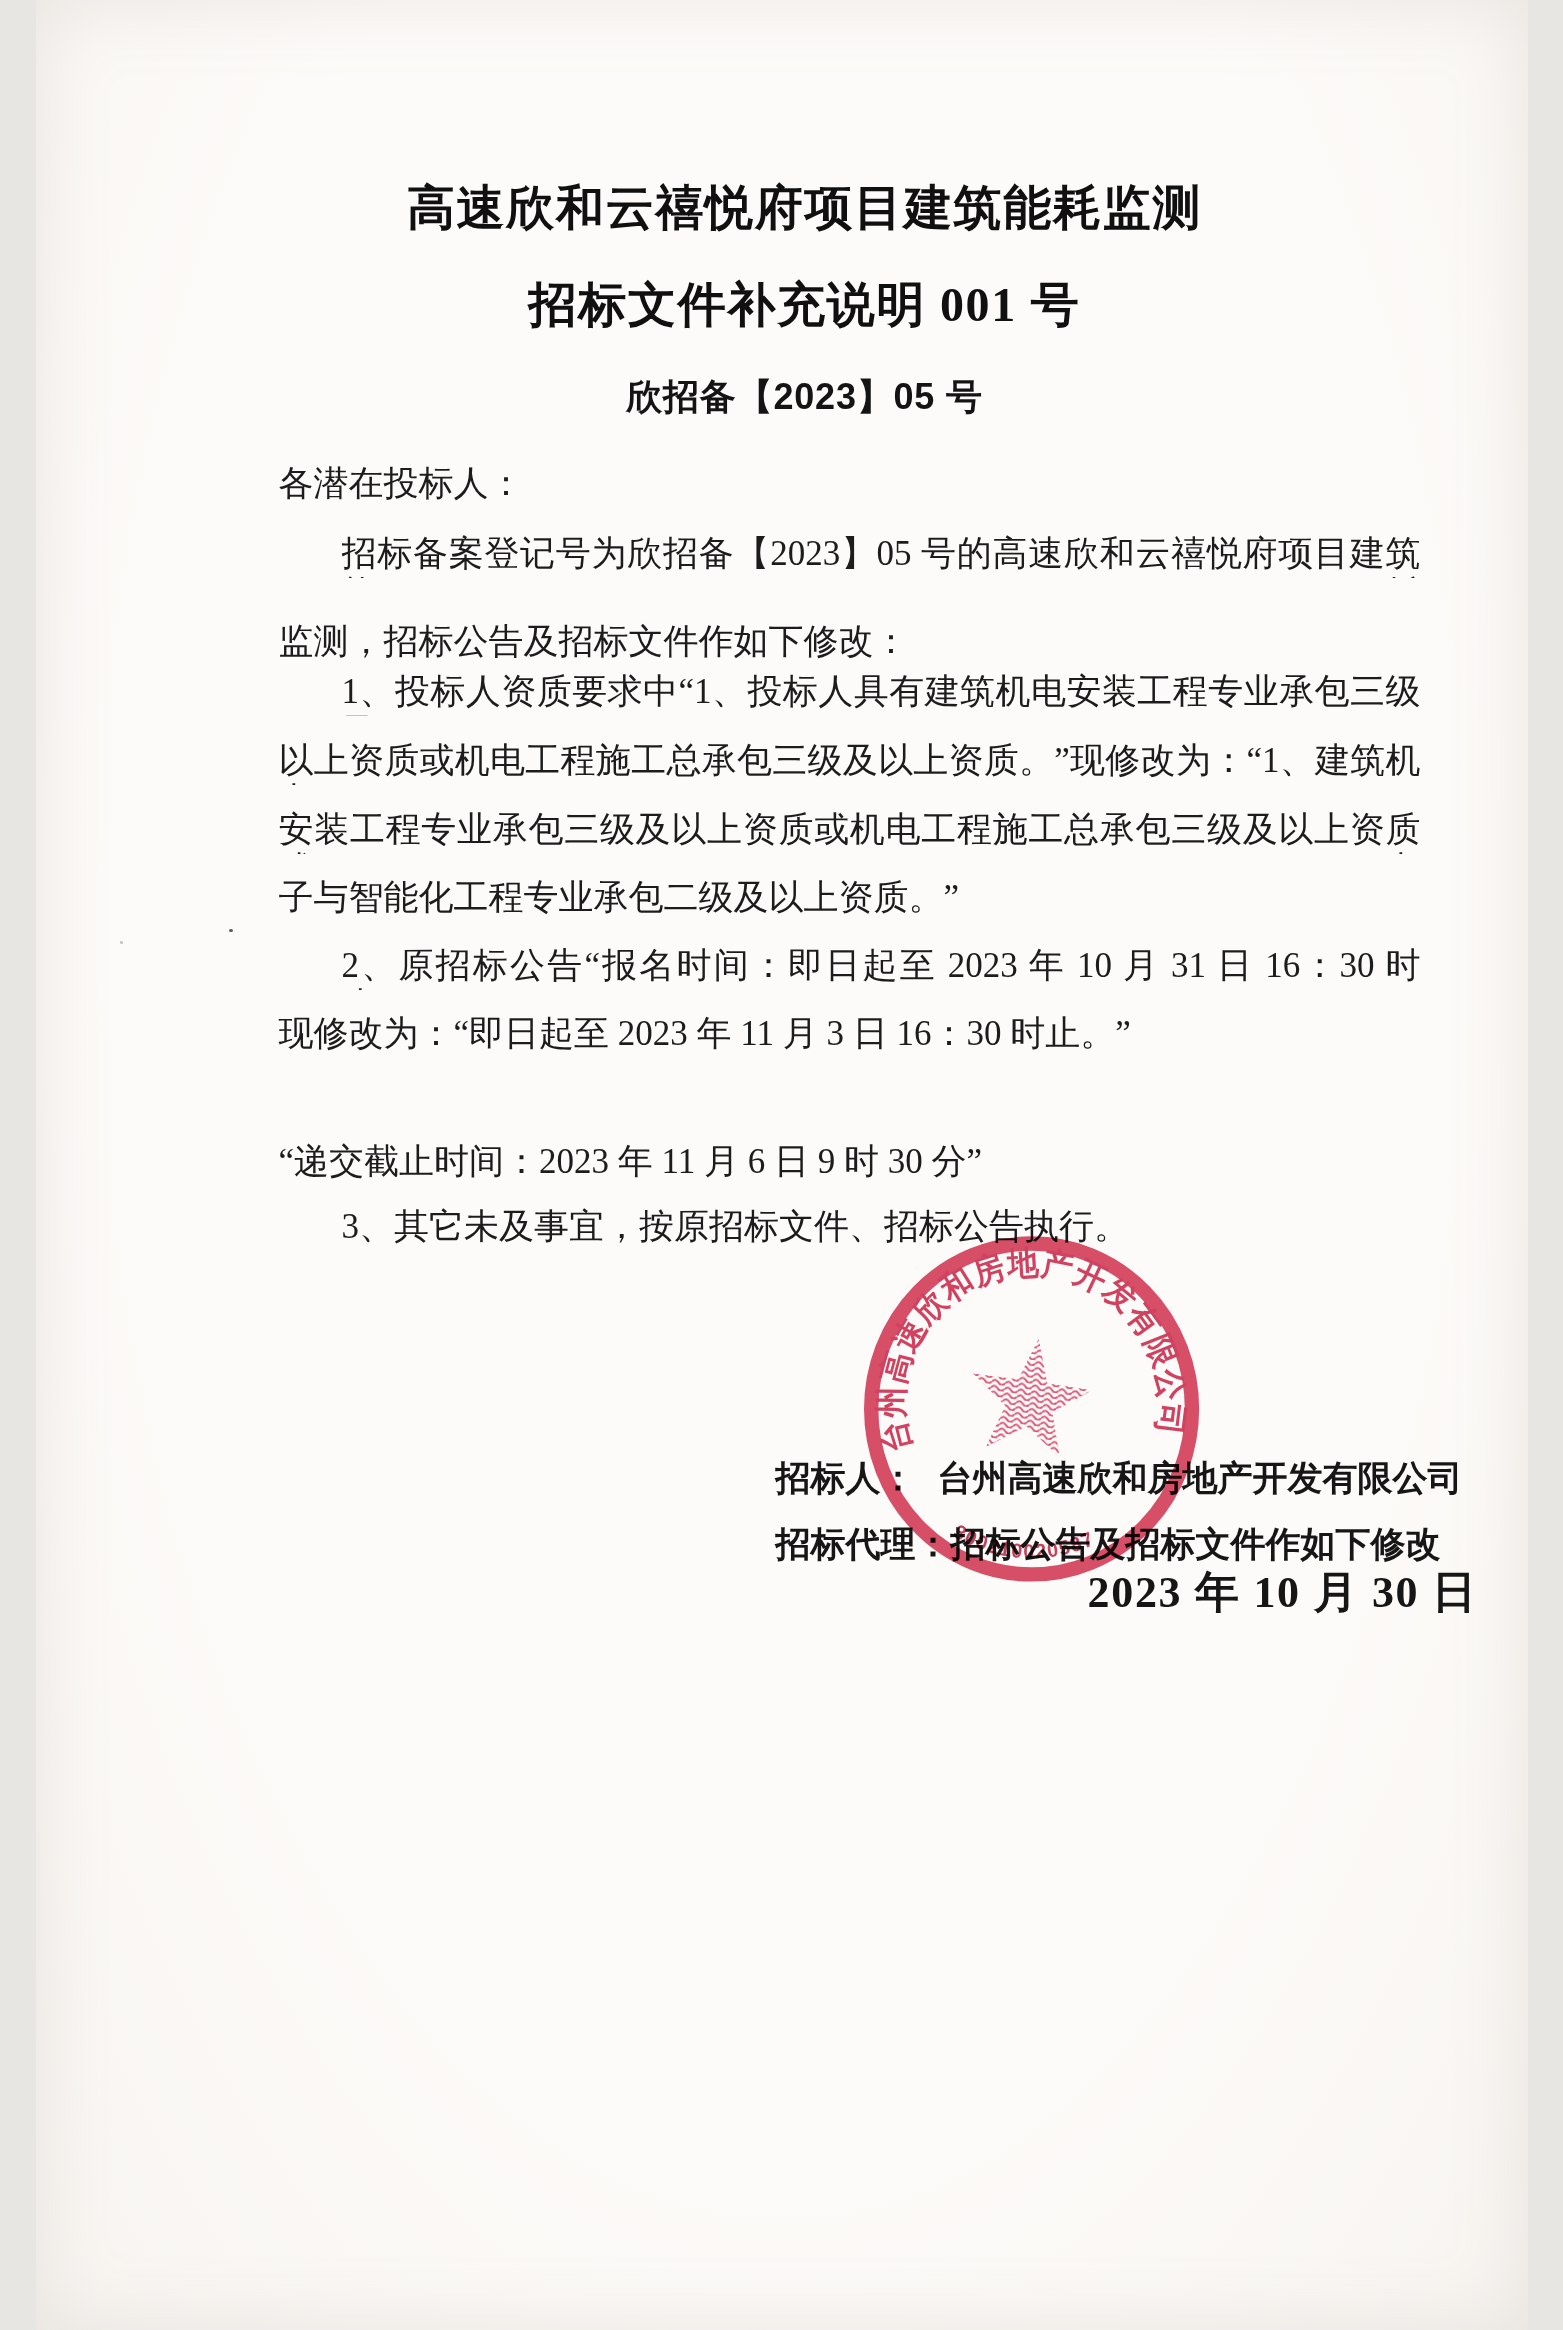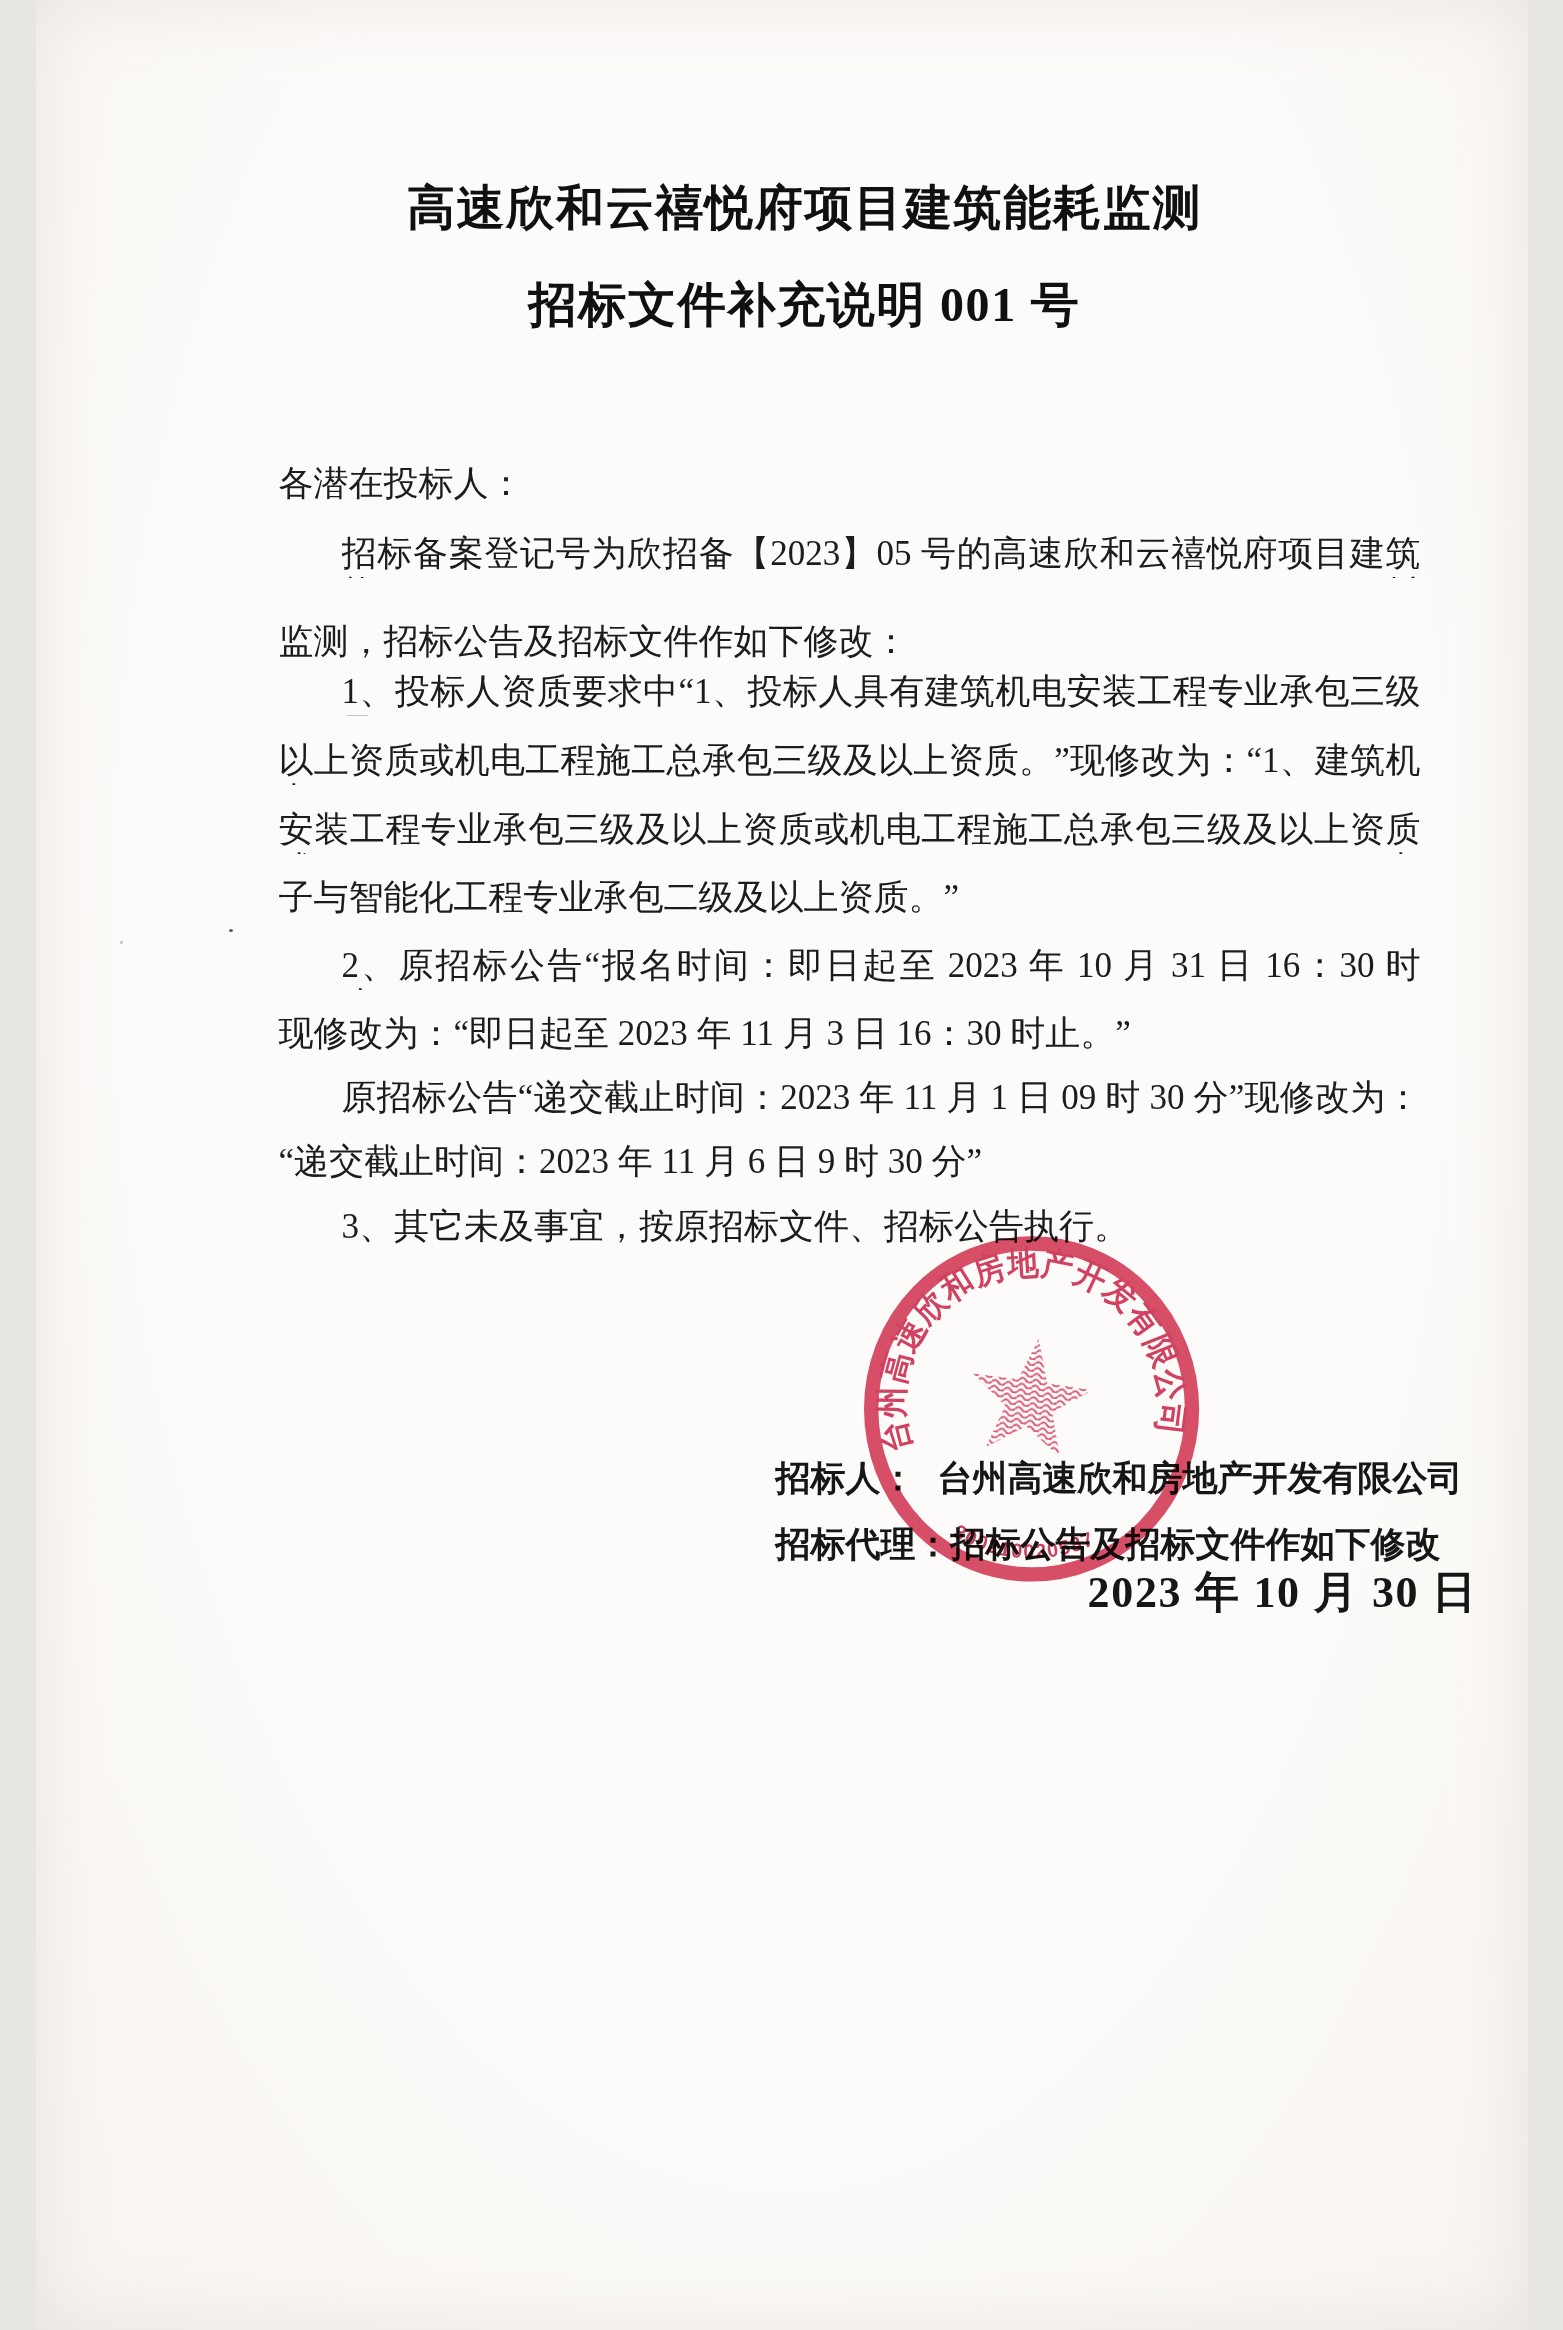"欣招备【2023】05 号" div.doc-number { html: none -> <div>欣招备【2023】05 号</div> }
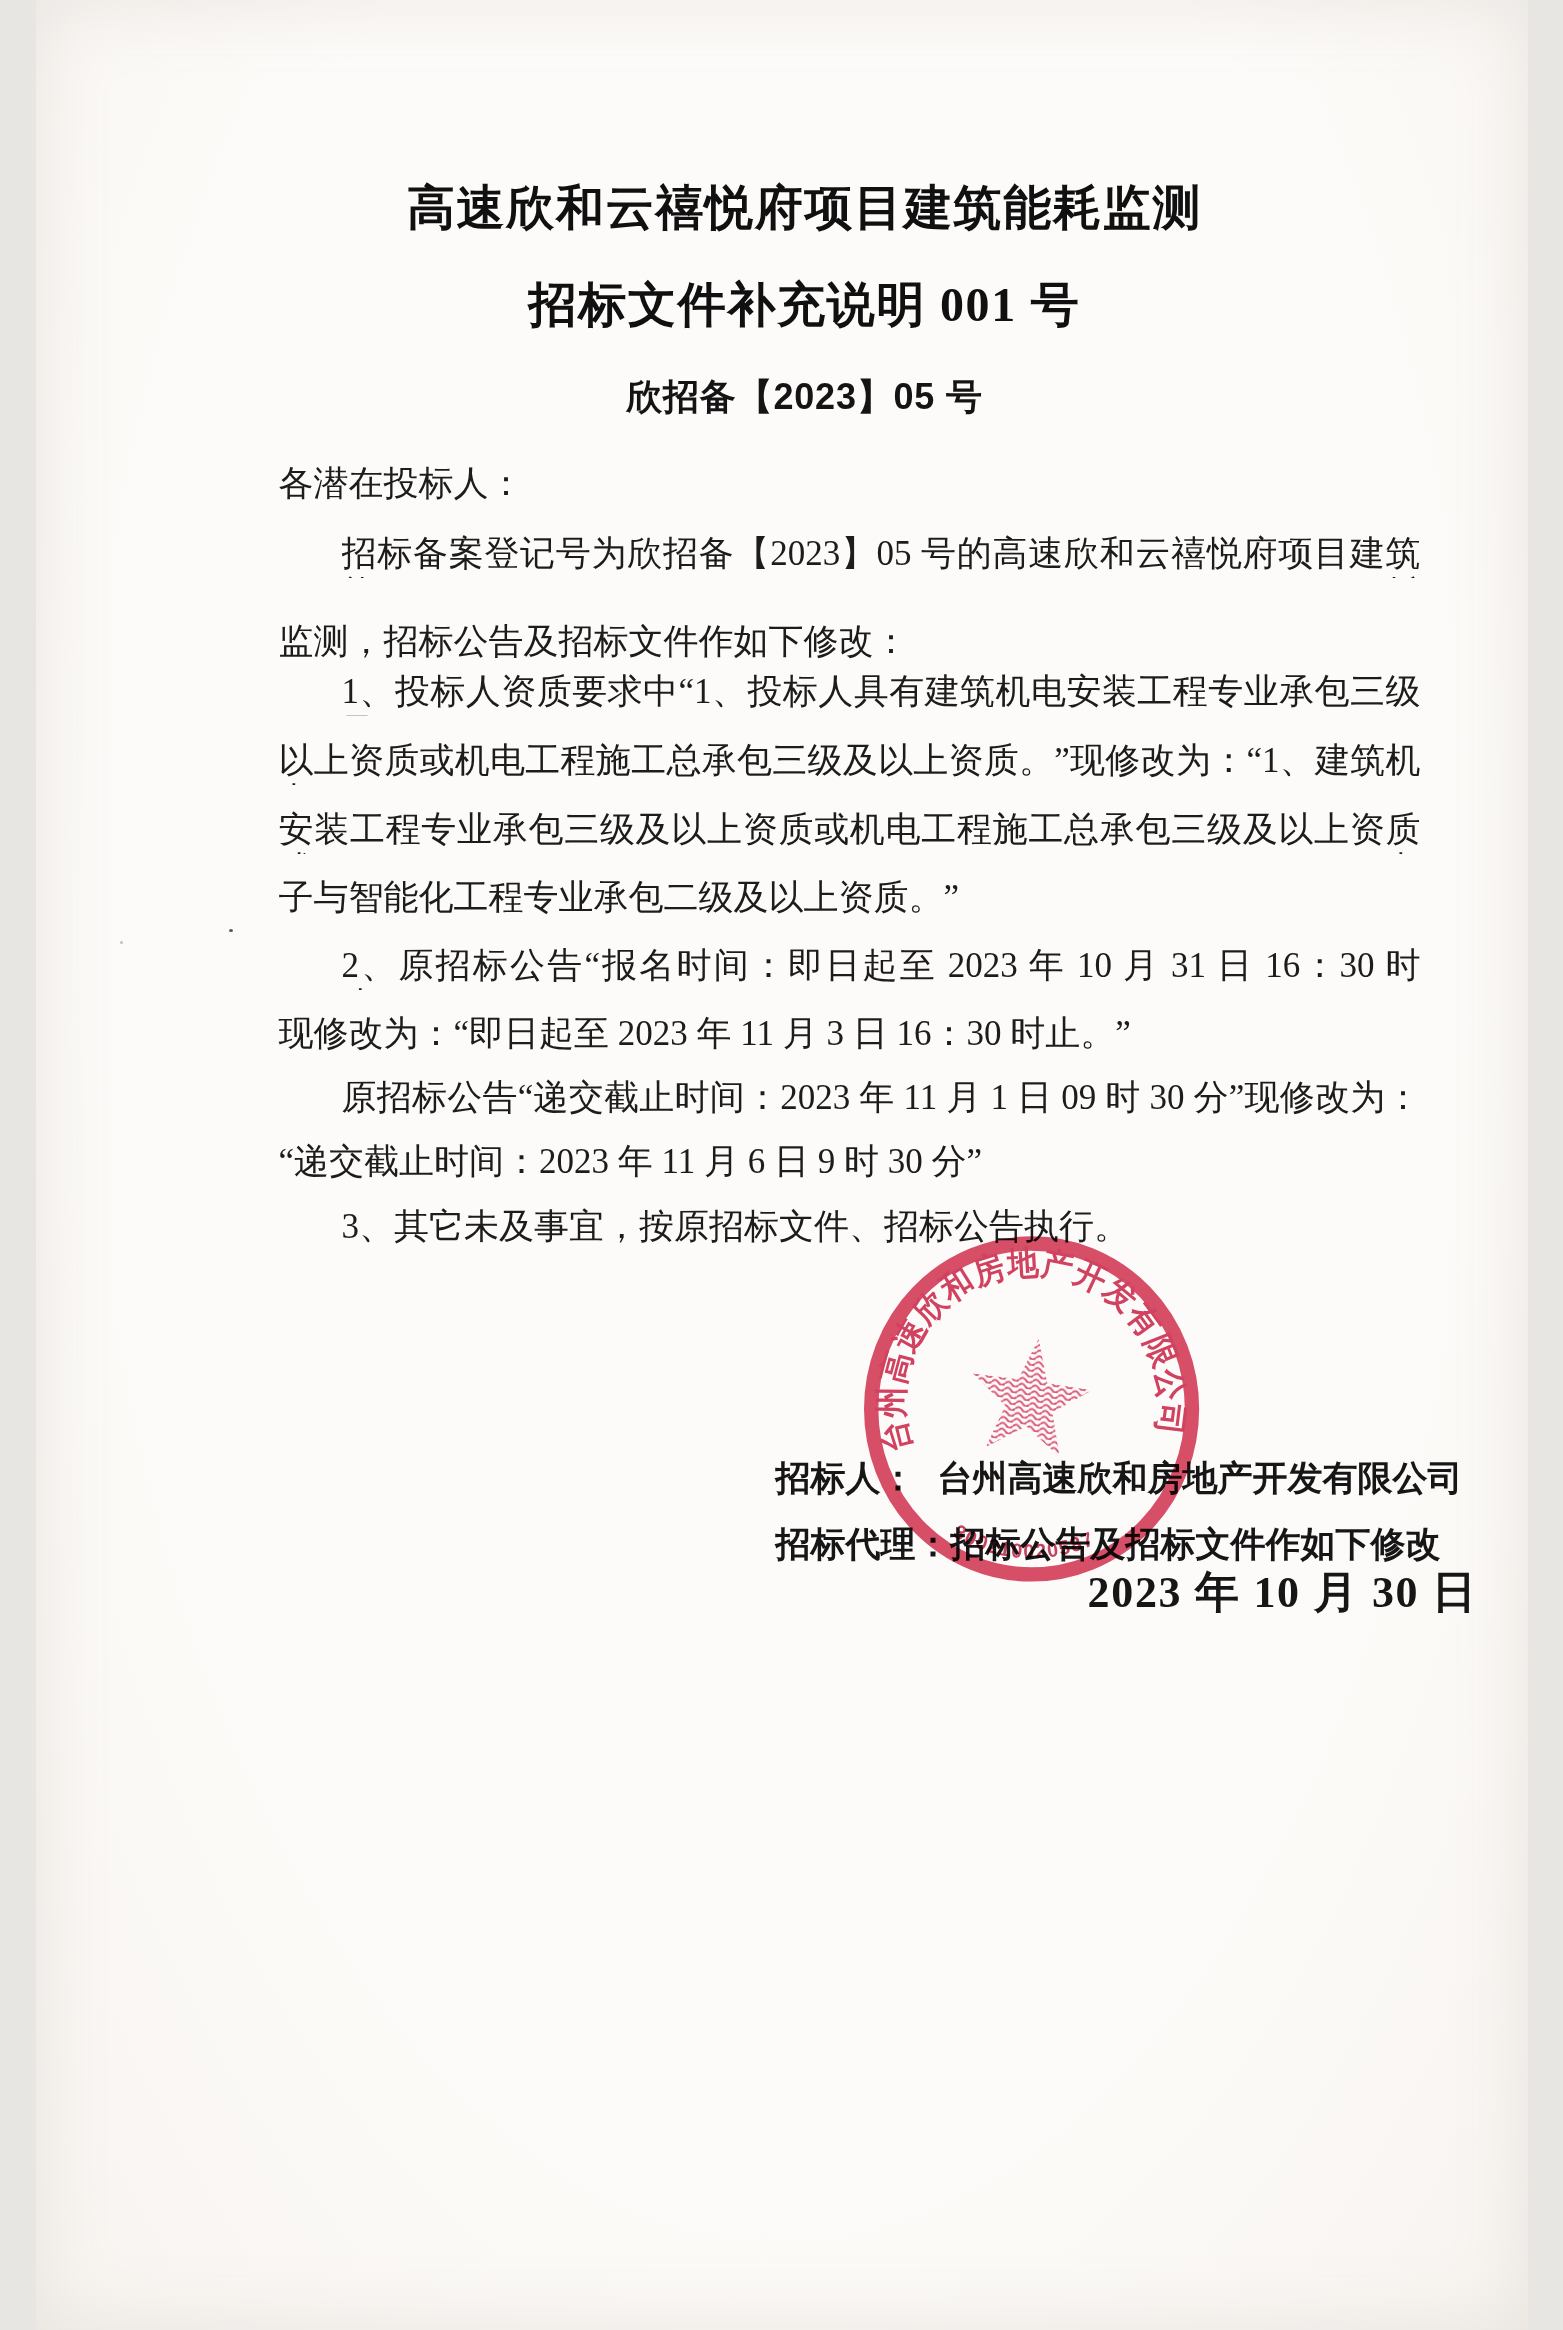"原招标公告“递交截止时间：2023 年 11 月 1" div.line { html: <div>原招标公告“递交截止时间：2023 年 11 月 1 日 09 时 30 分”现修改为：</div> -> none }
